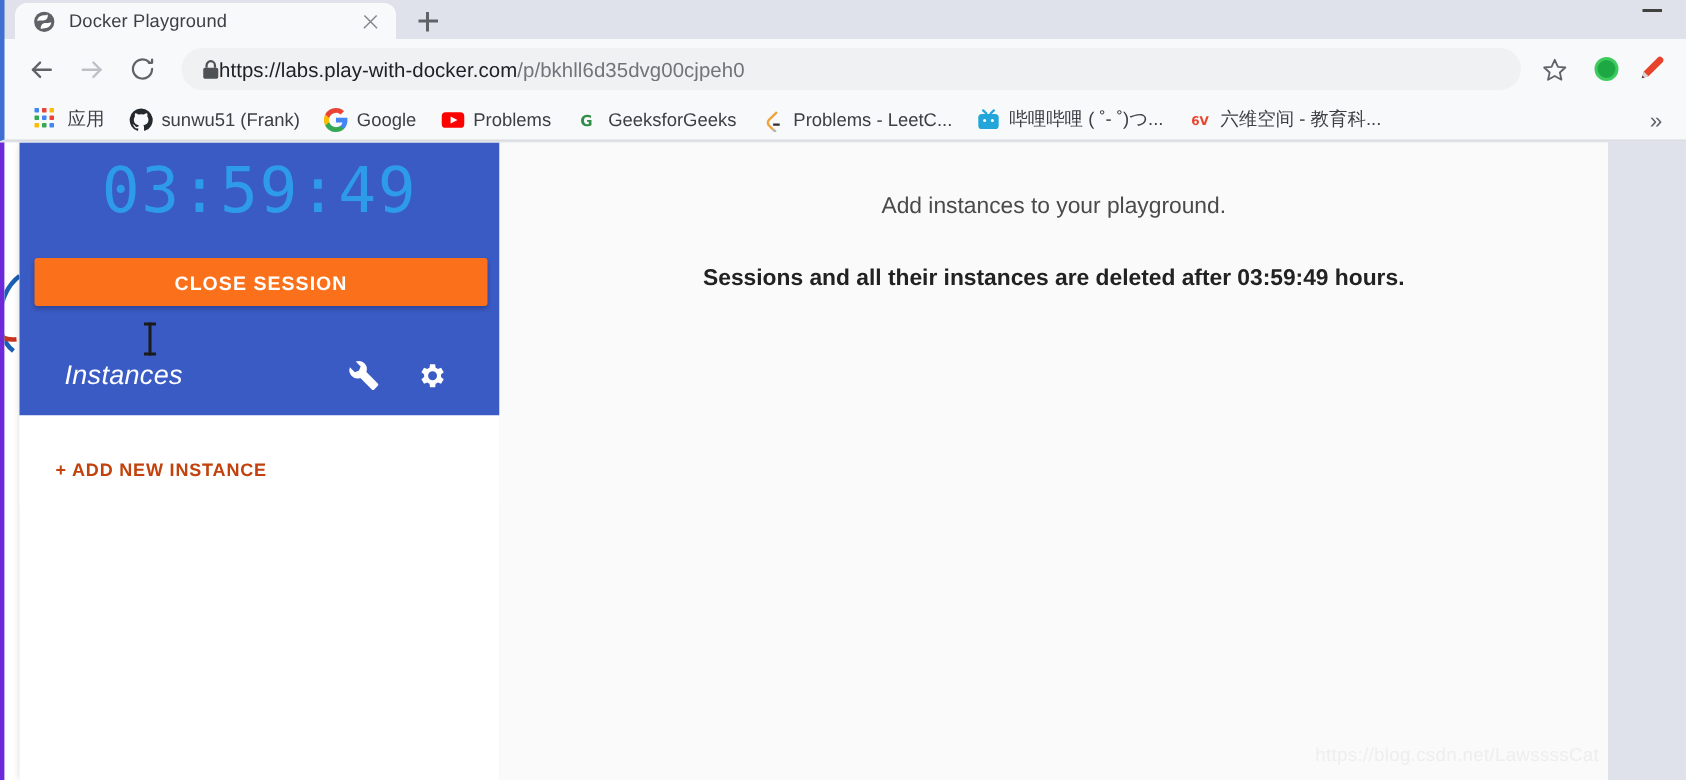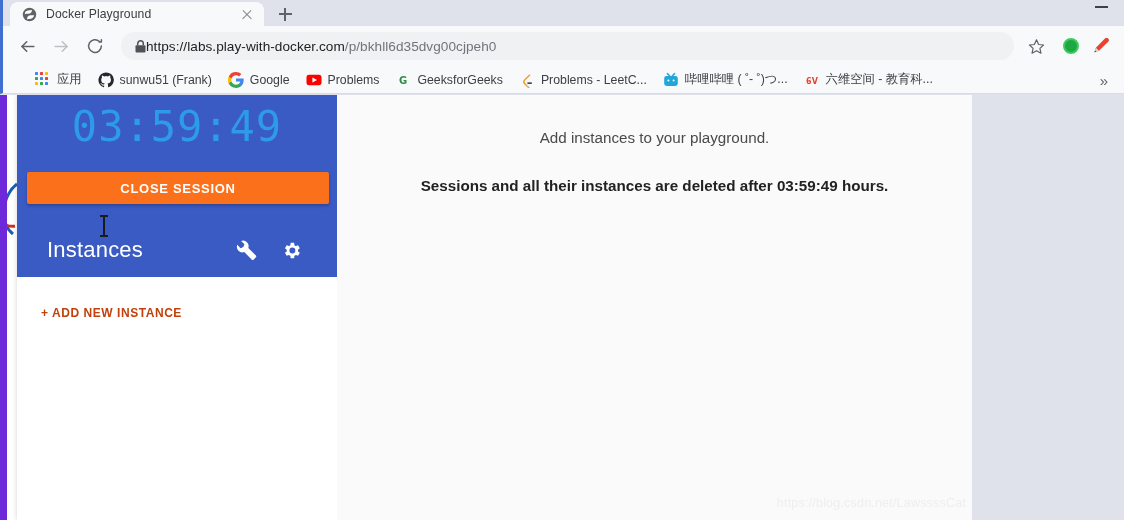"应用" .bookmarks { padding-left: 24px -> 12px }
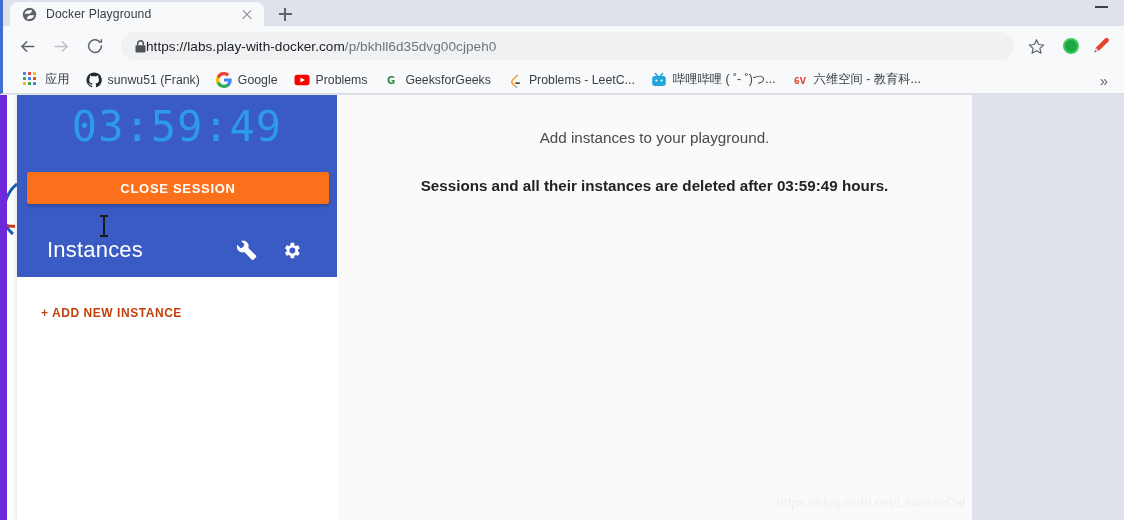"03:59:49" .viewport { border-left: 7px solid #6d28d9 -> 3px solid #6d28d9; width: 972px -> 1072px }
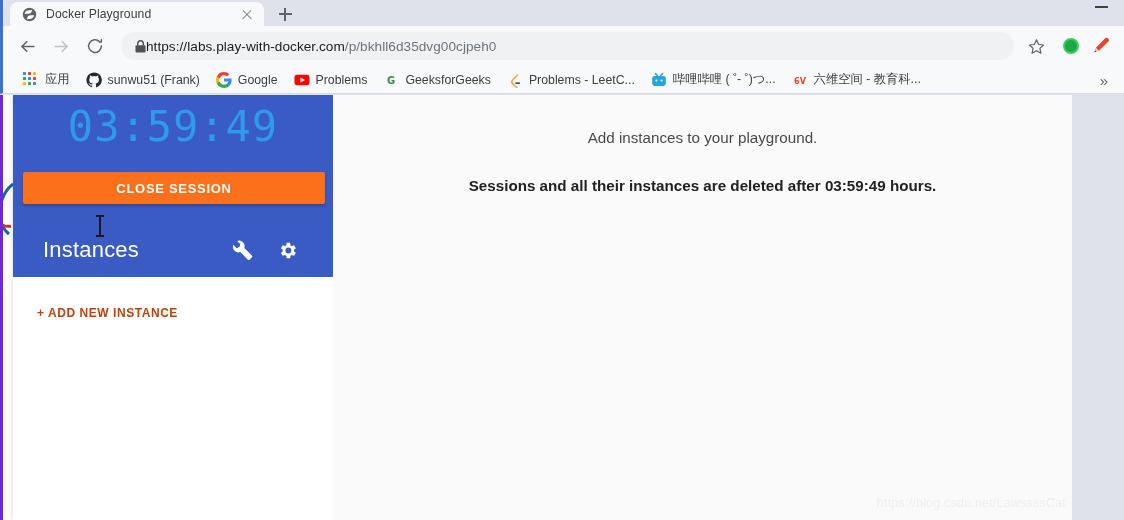"Instances" .instances-title { font-size: 22px -> 18px; font-style: none -> italic }
